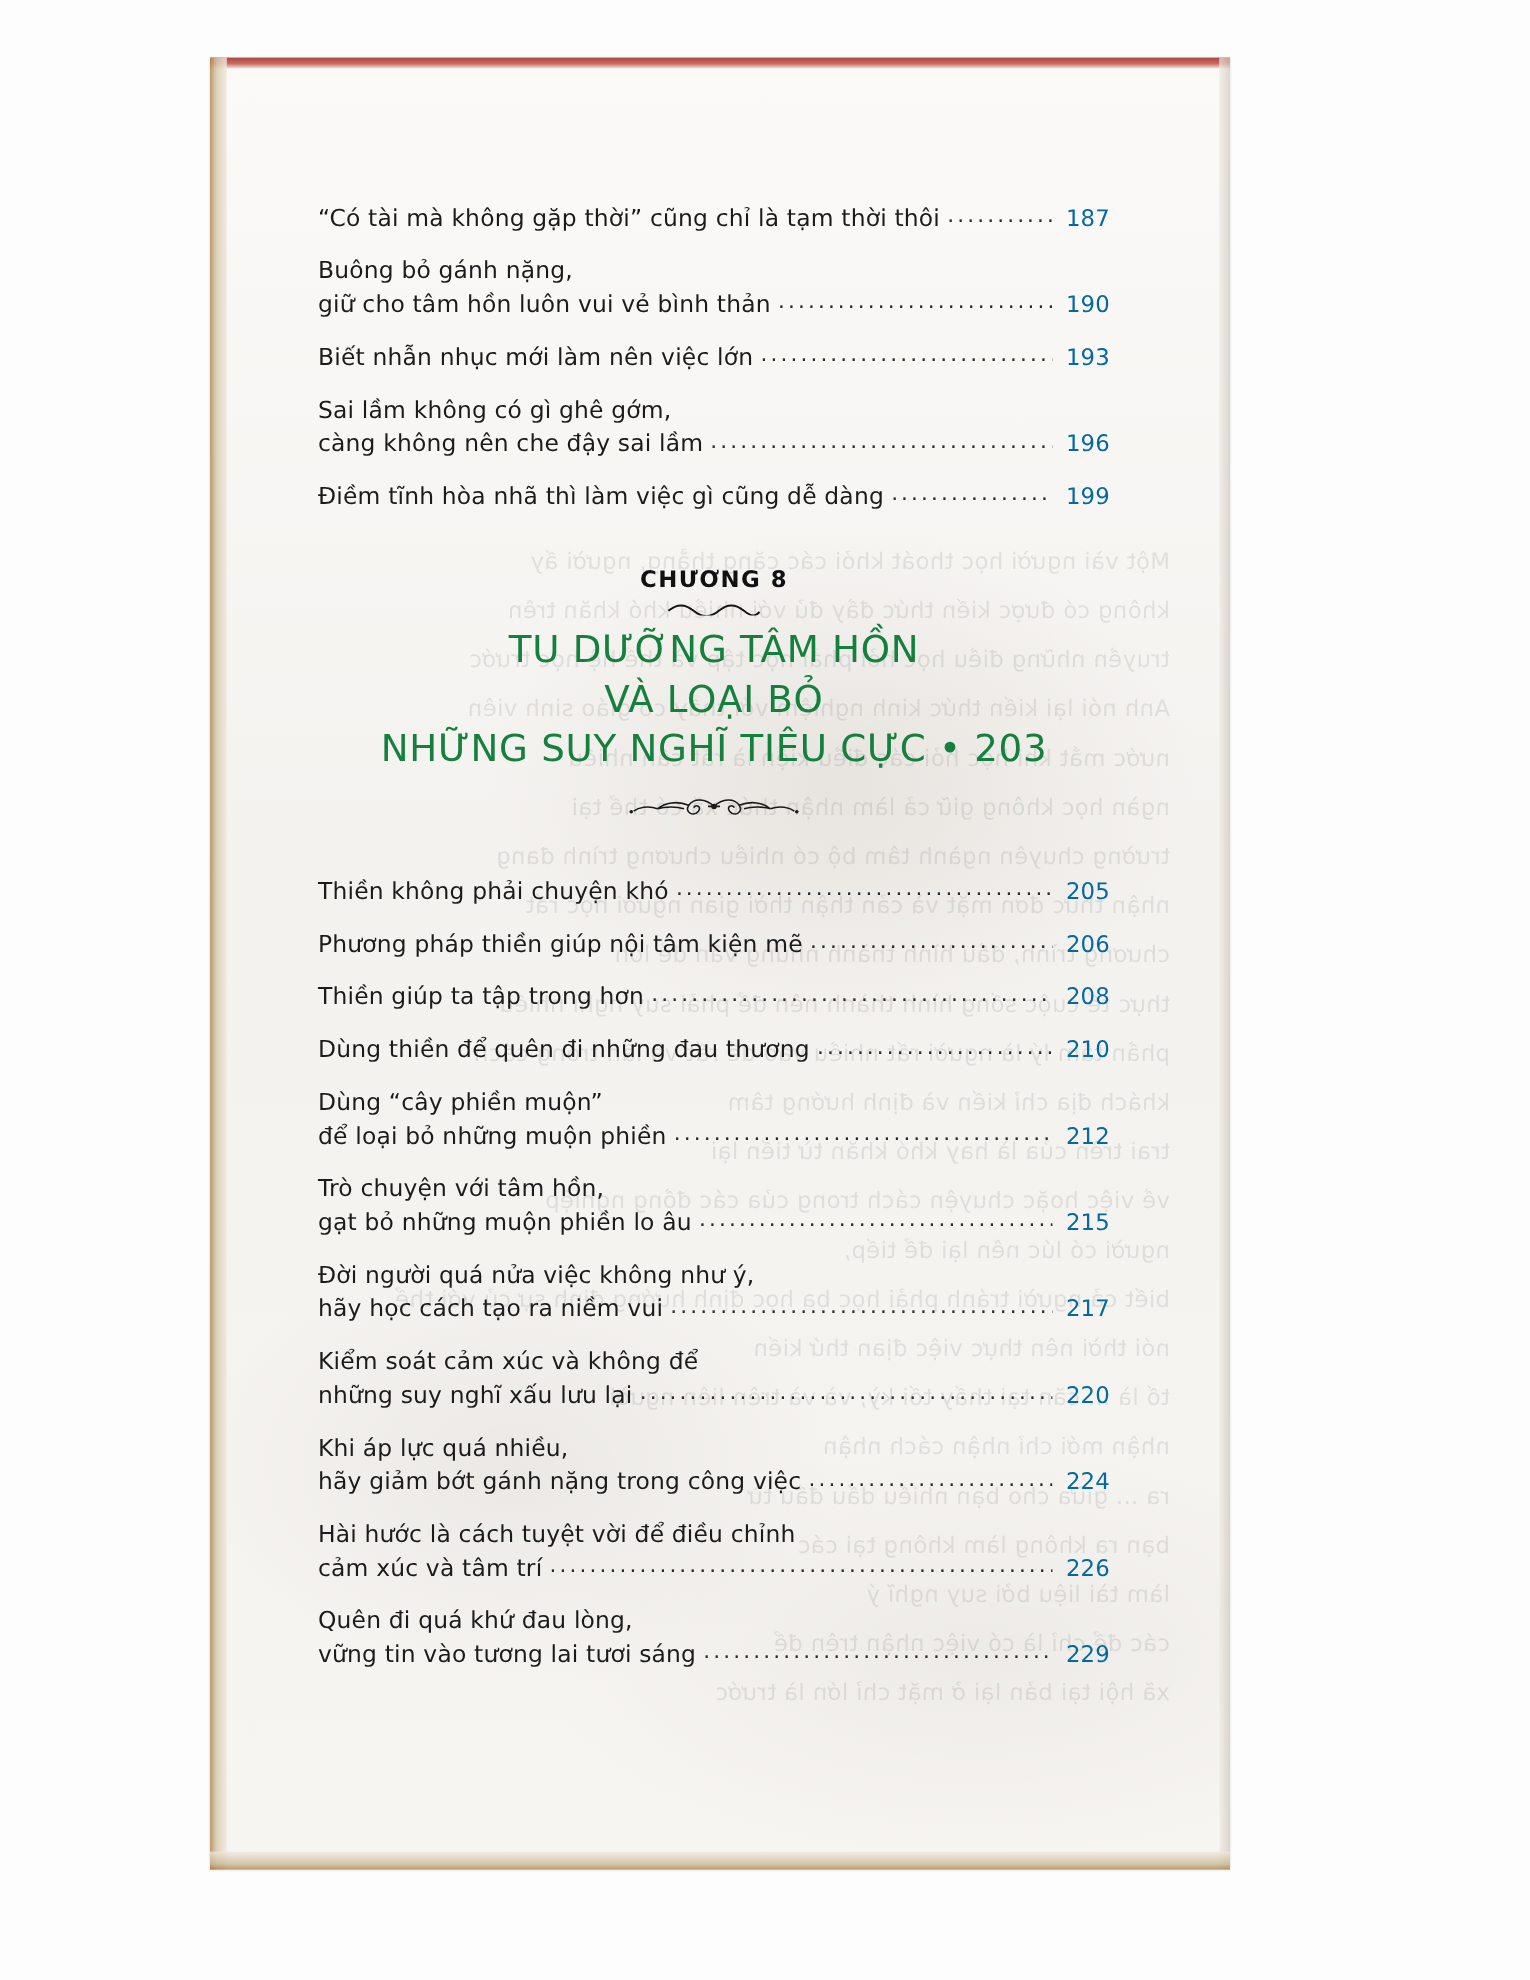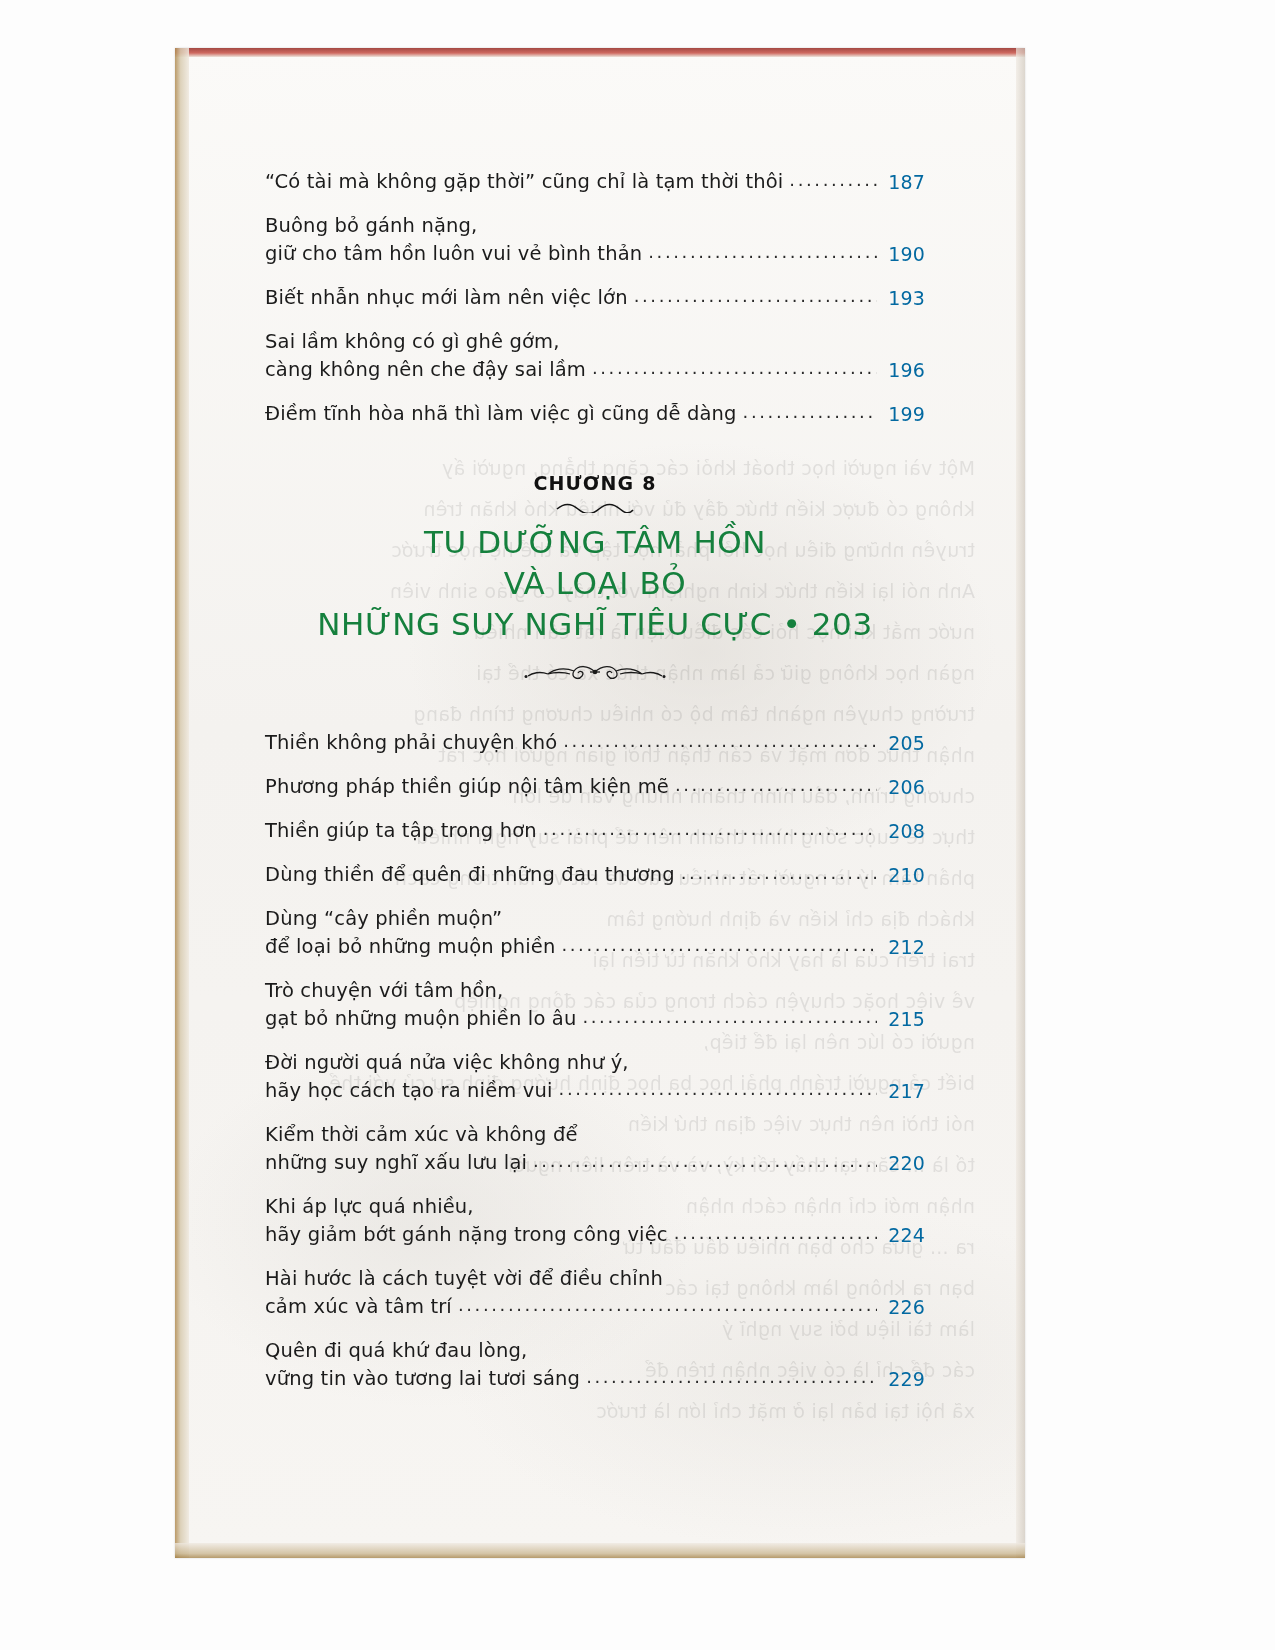"Kiểm thời cảm xúc và" span.plain-line { text: thời -> soát }
